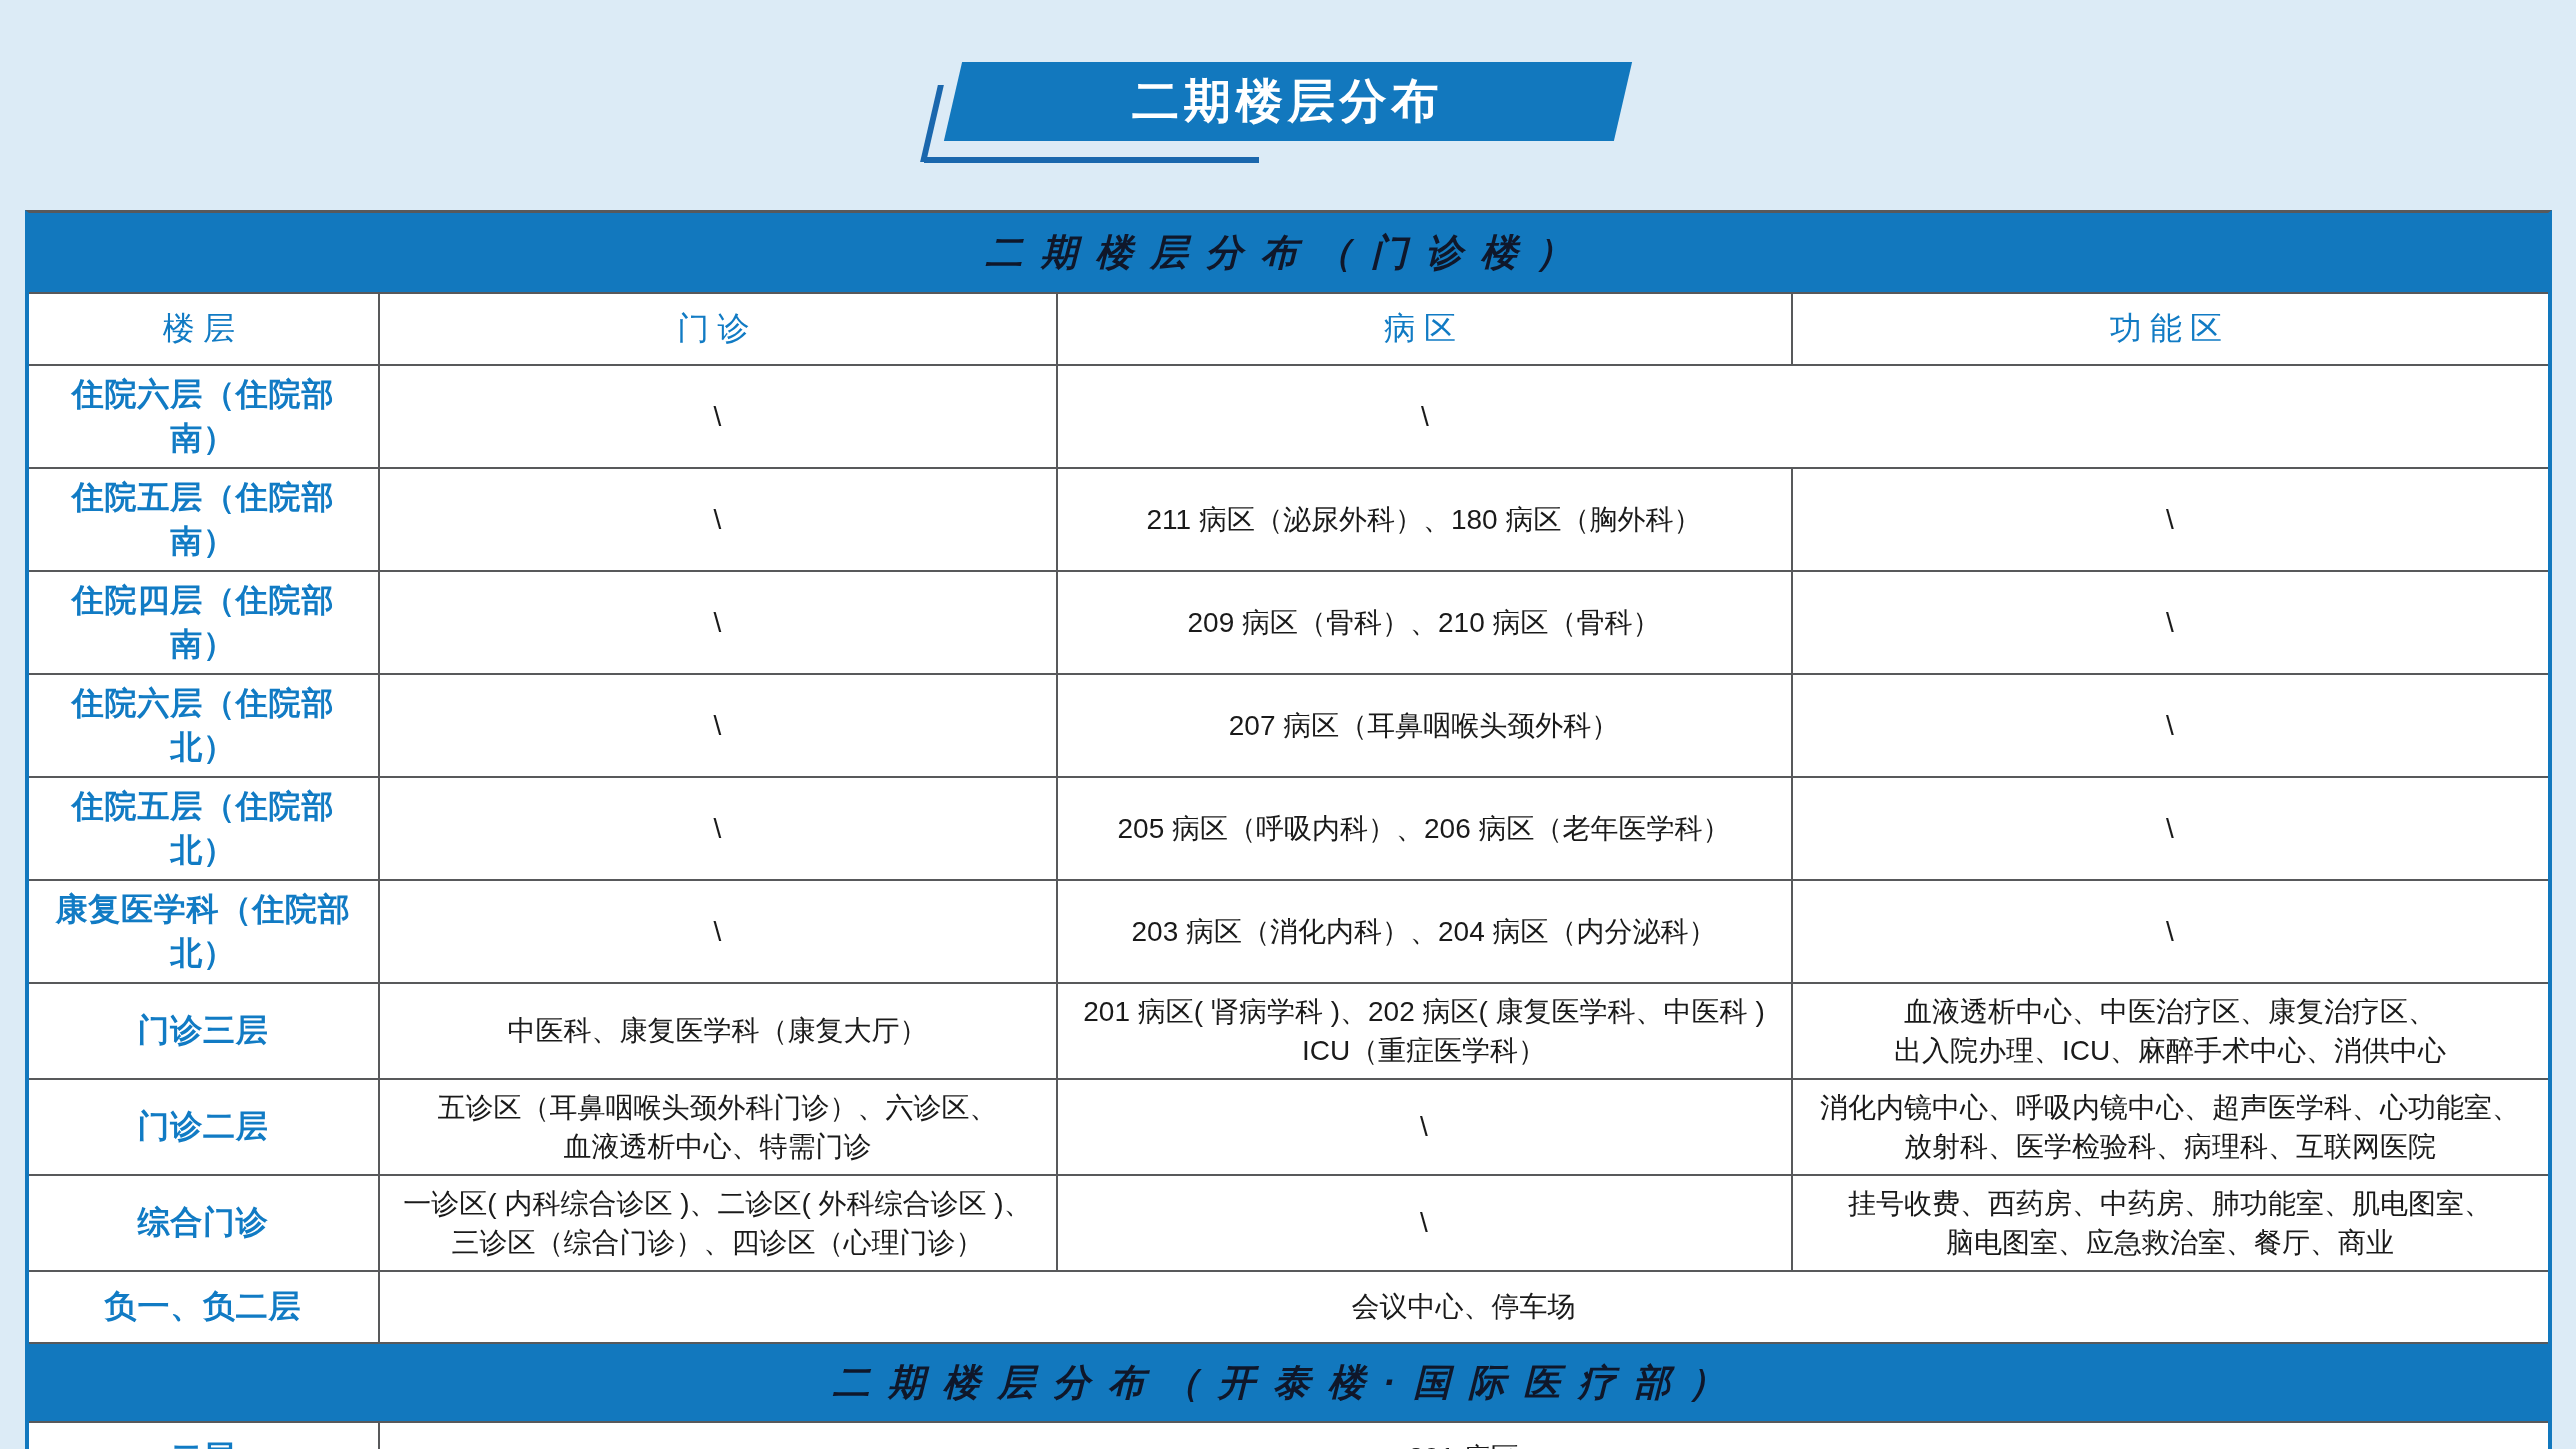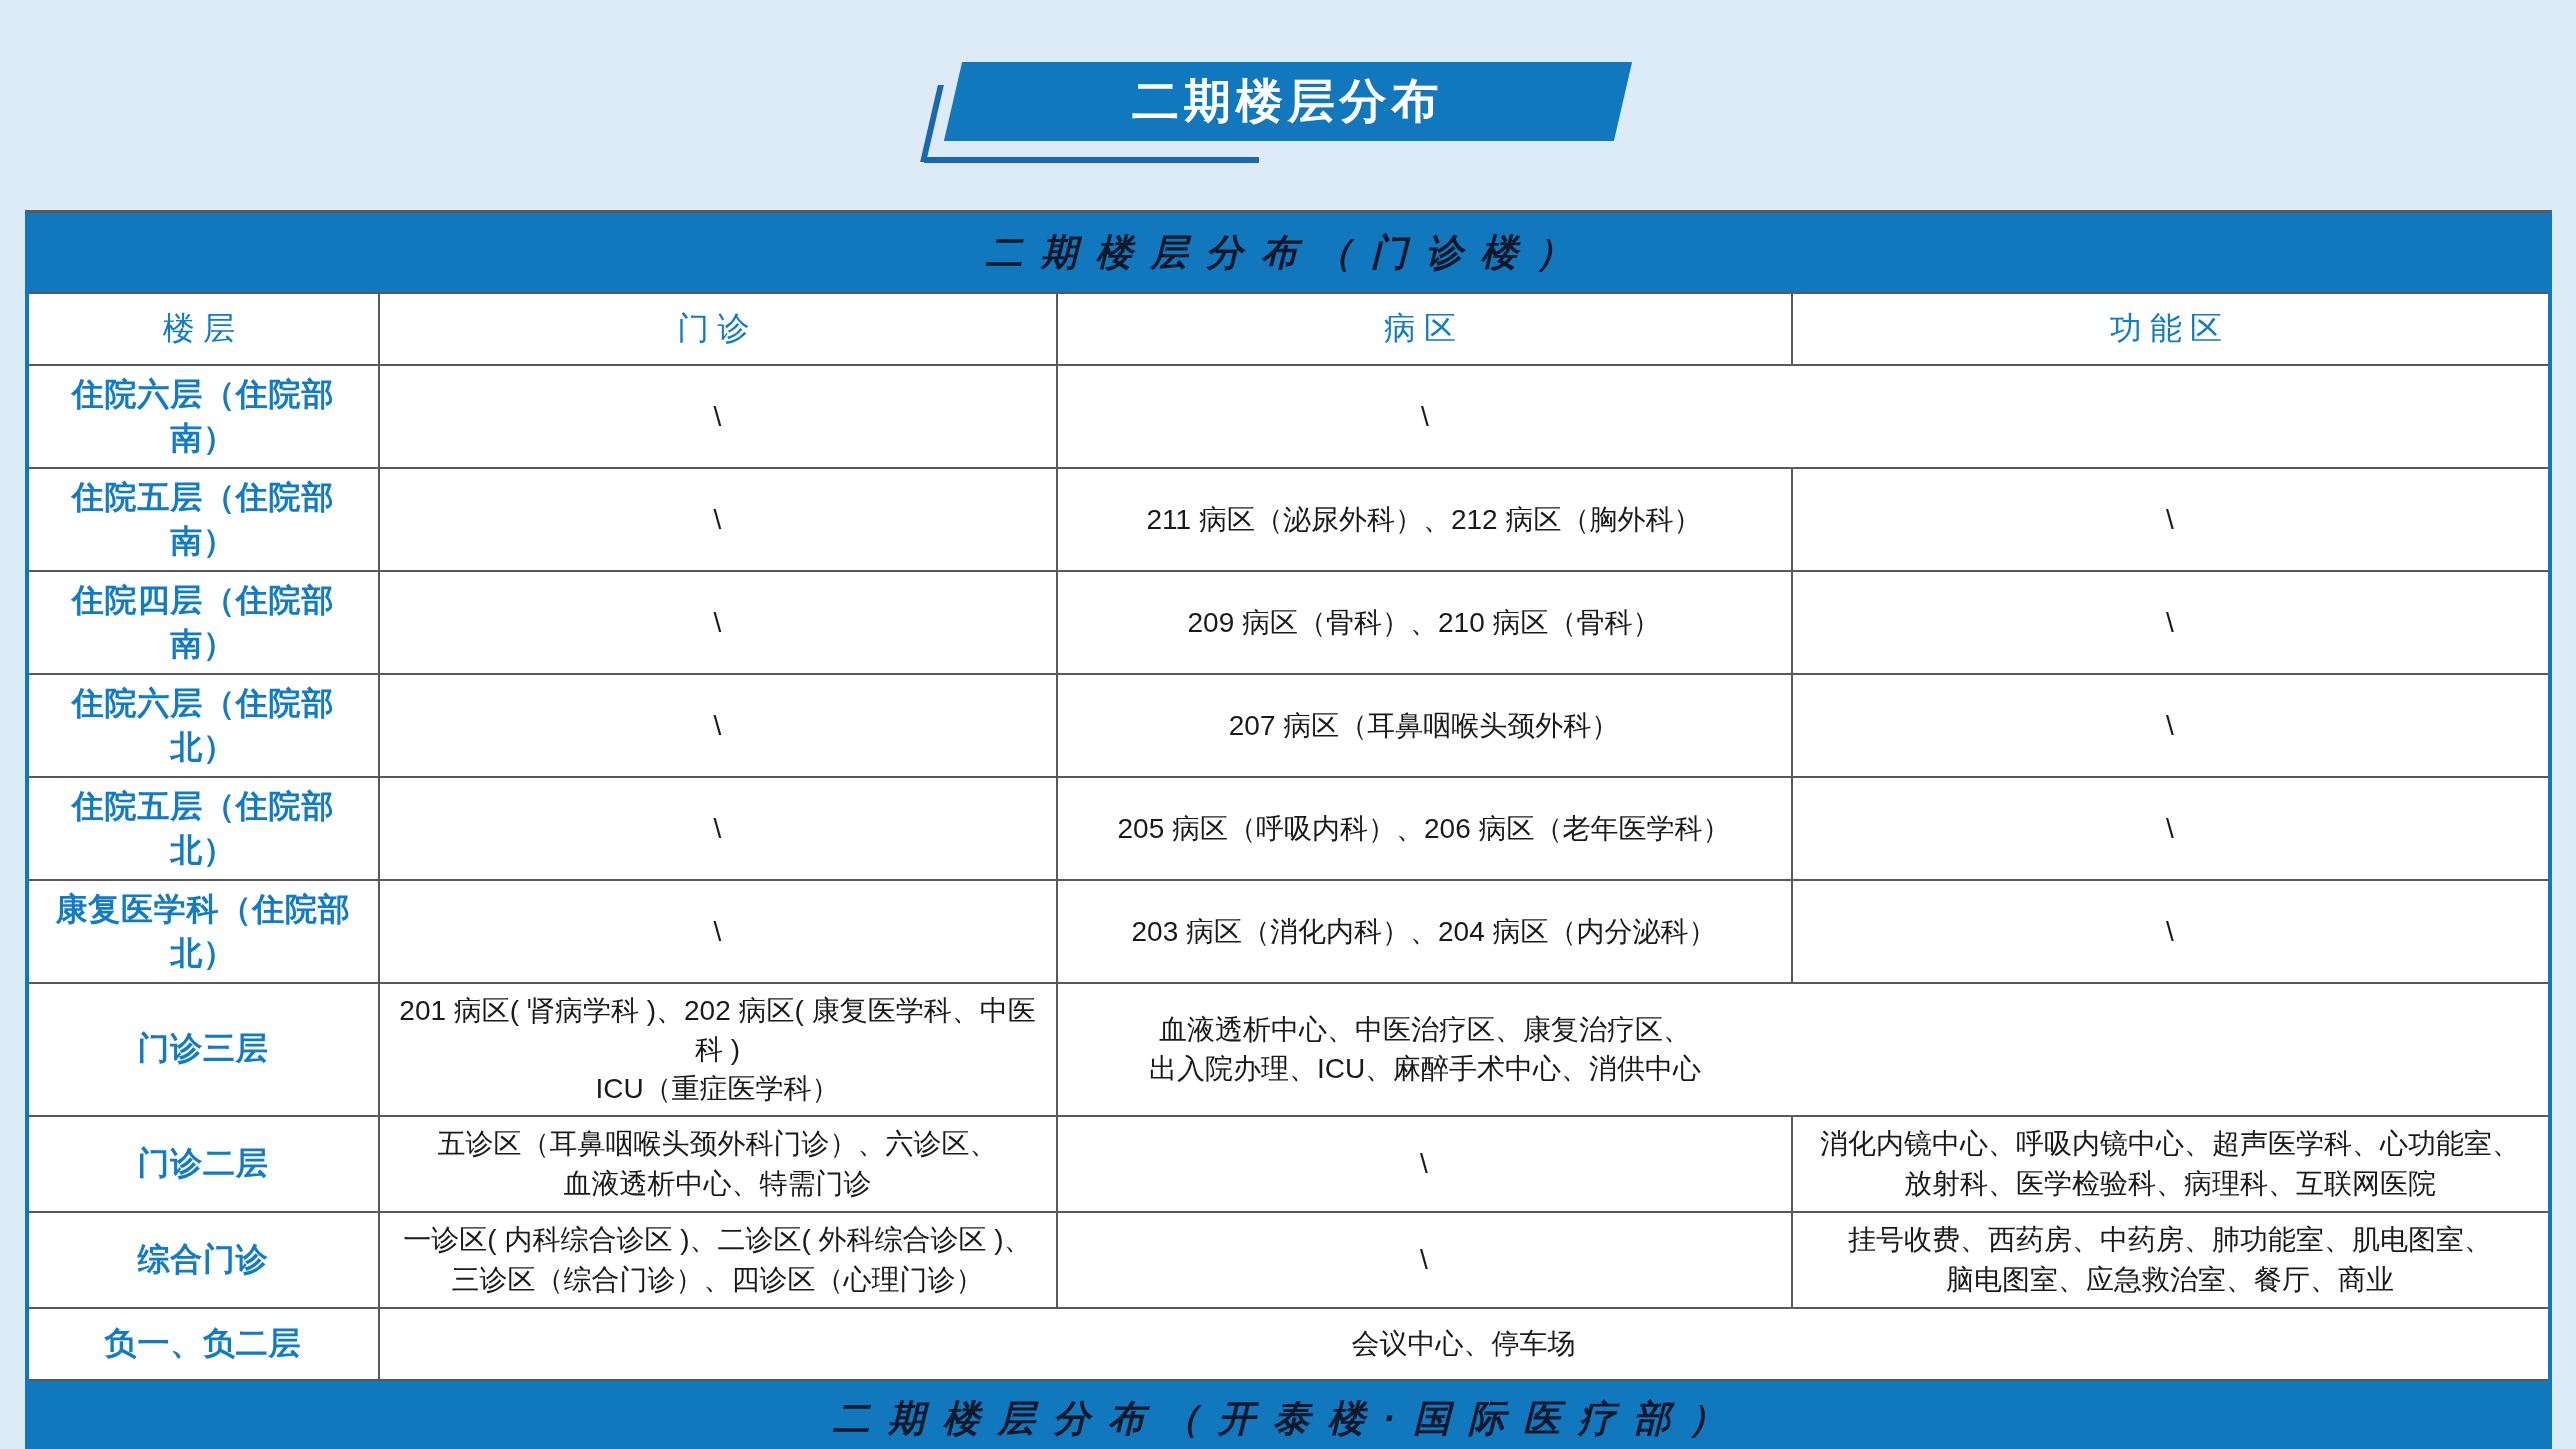"211 病区（泌尿外科）、212 病区（胸外科）" div.cell { text: 212 -> 180 }
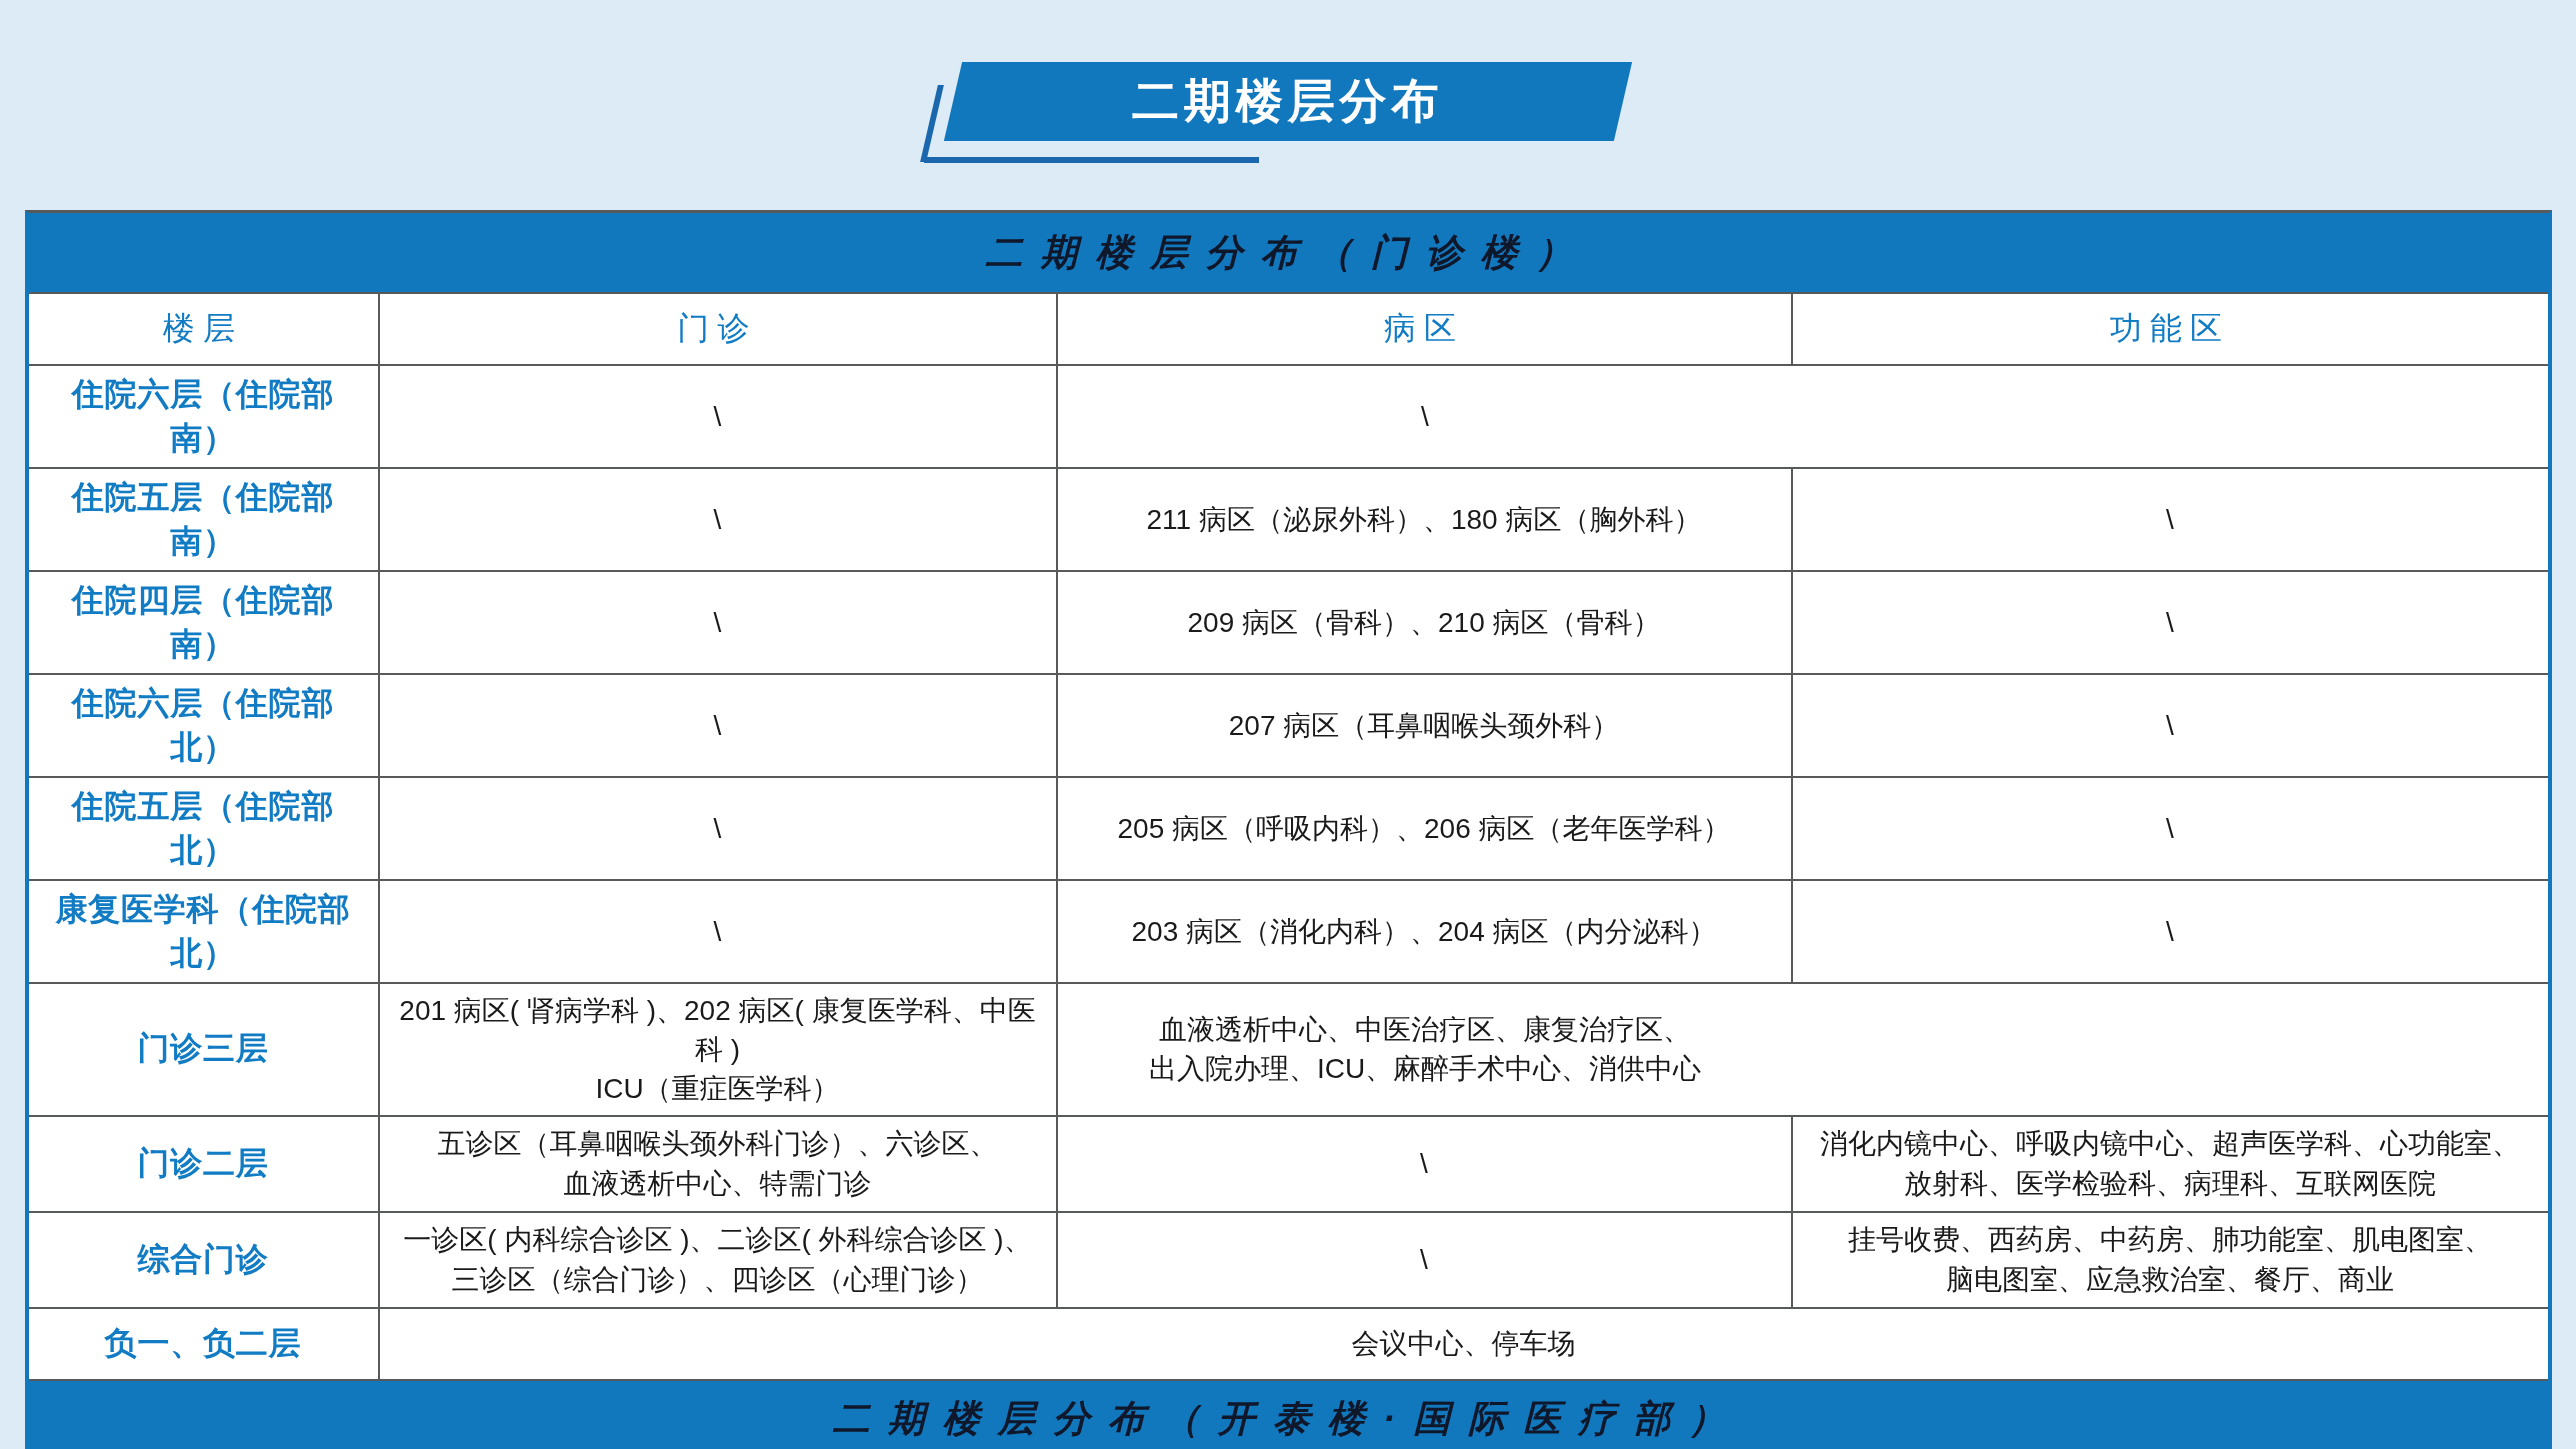"中医科、康复医学科（康复大厅）" div.cell { html: none -> <div>中医科、康复医学科（康复大厅）</div> }
